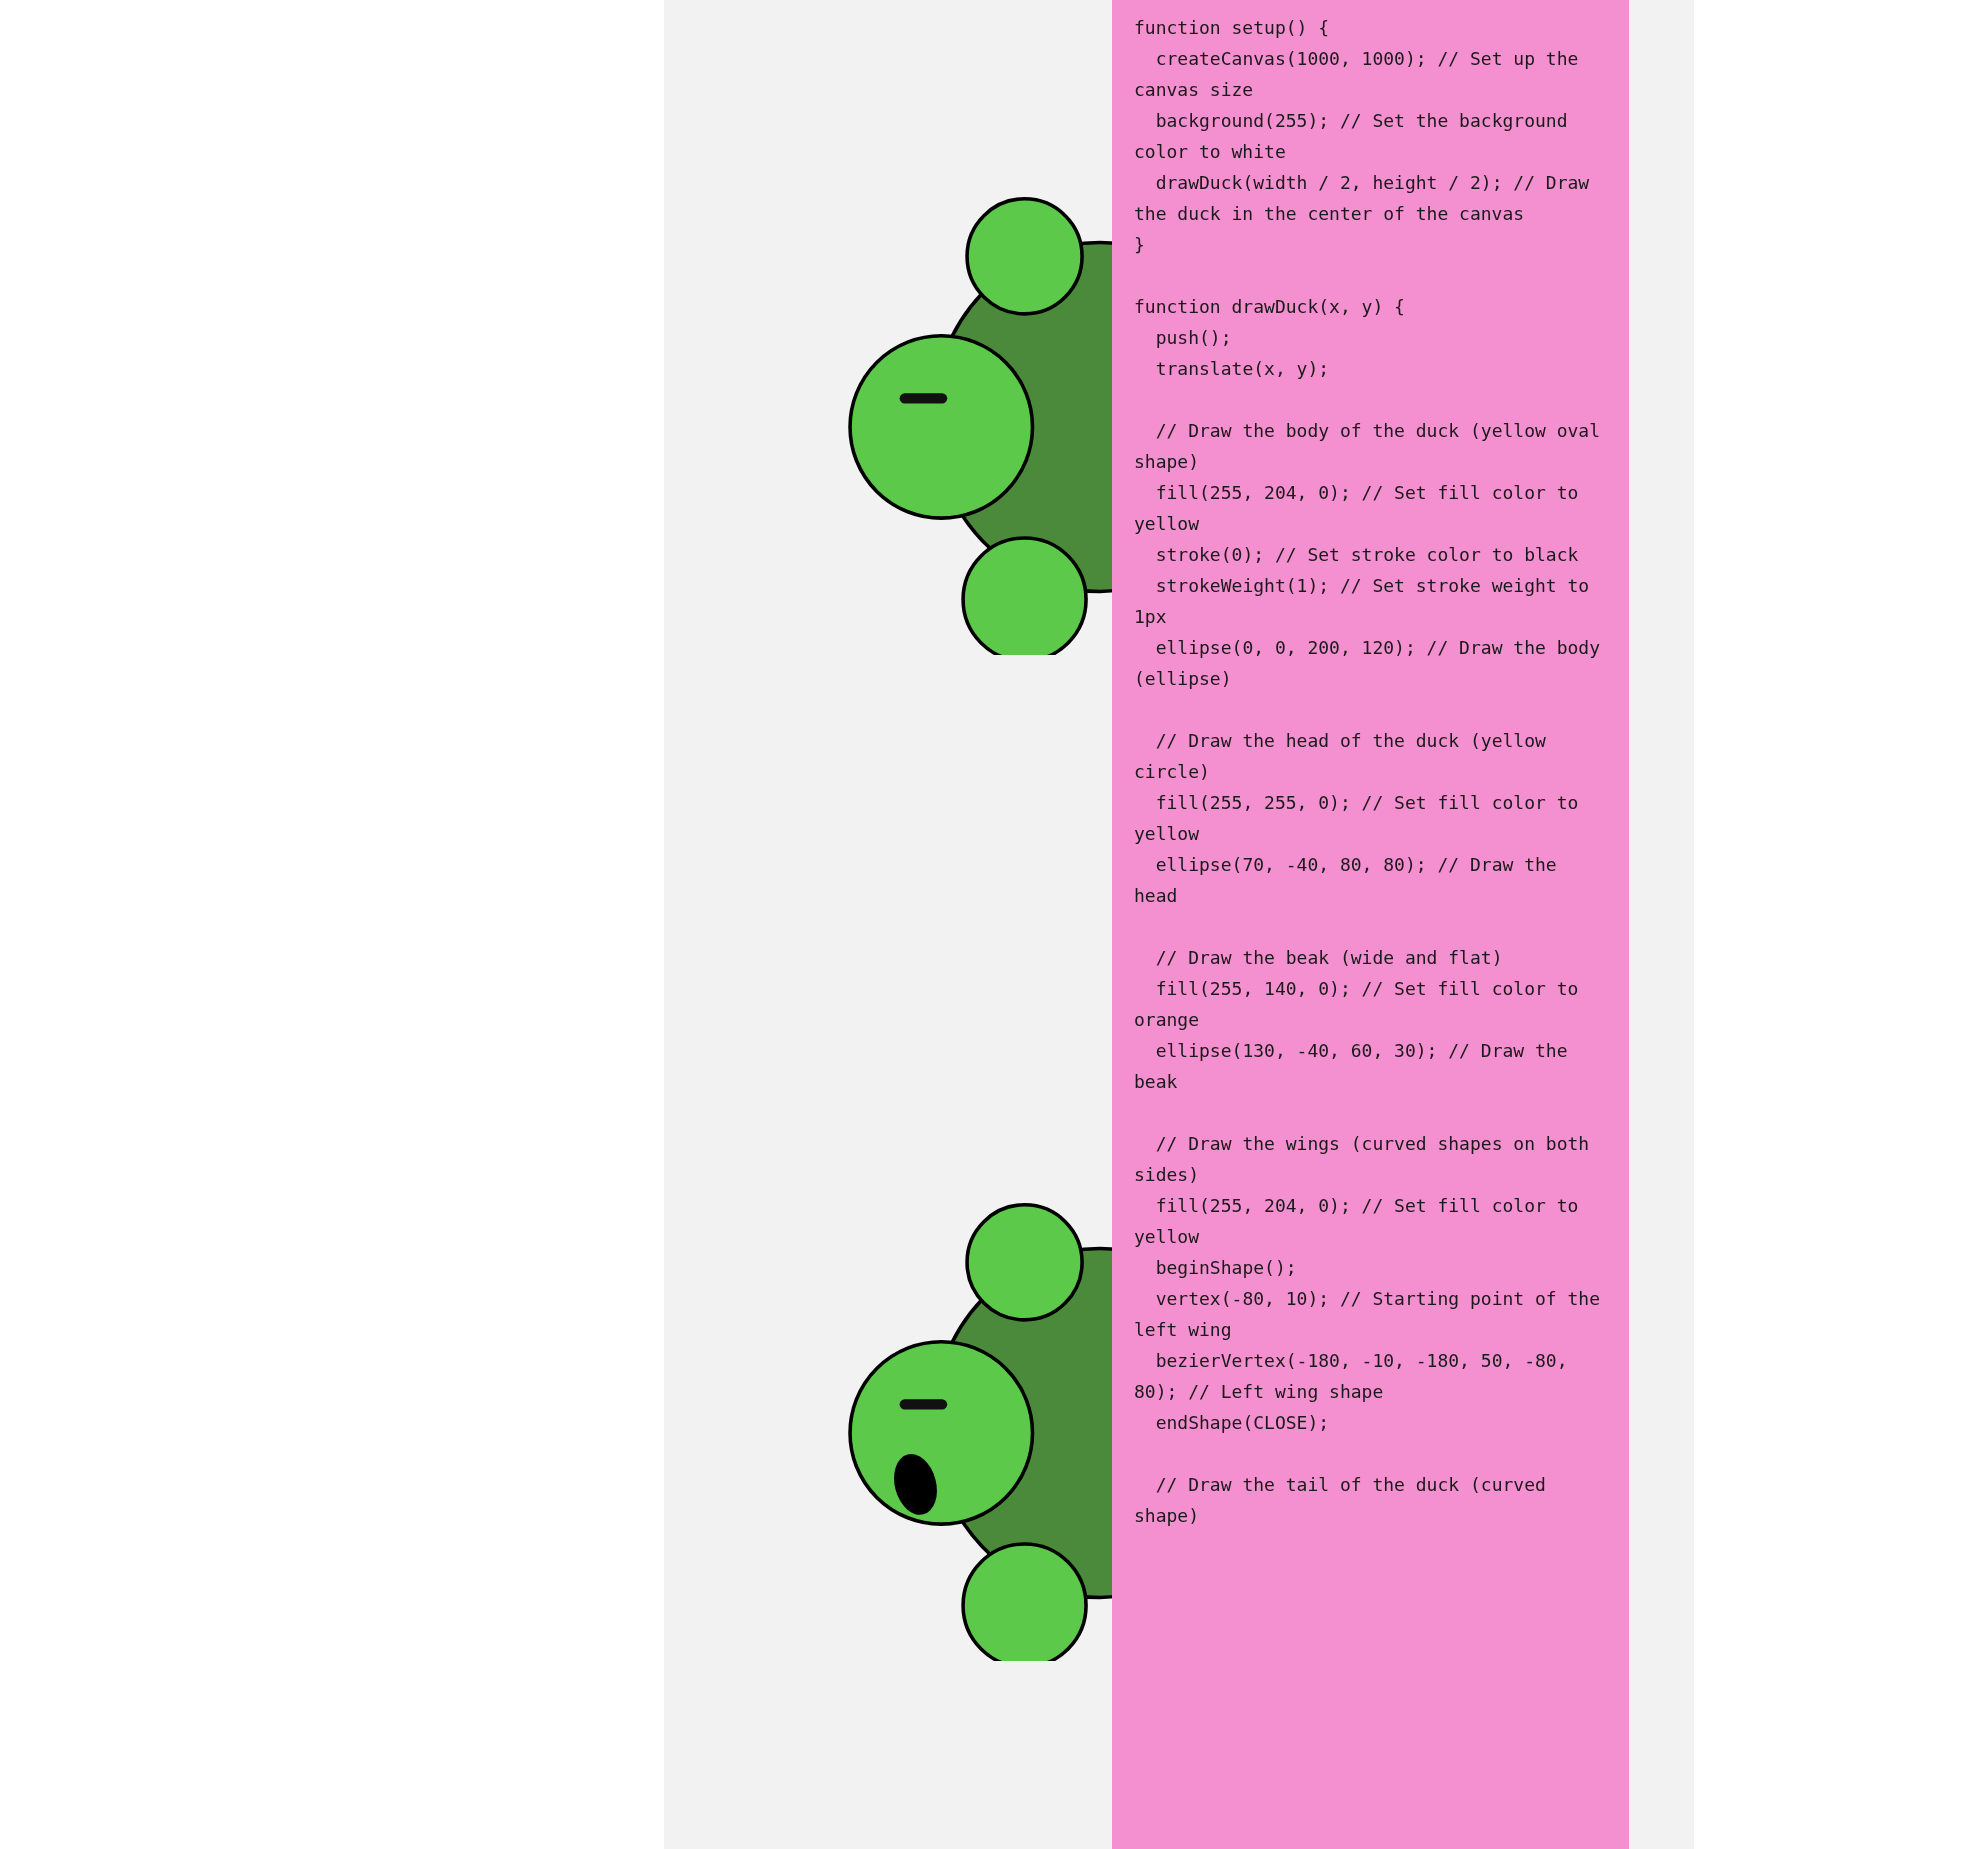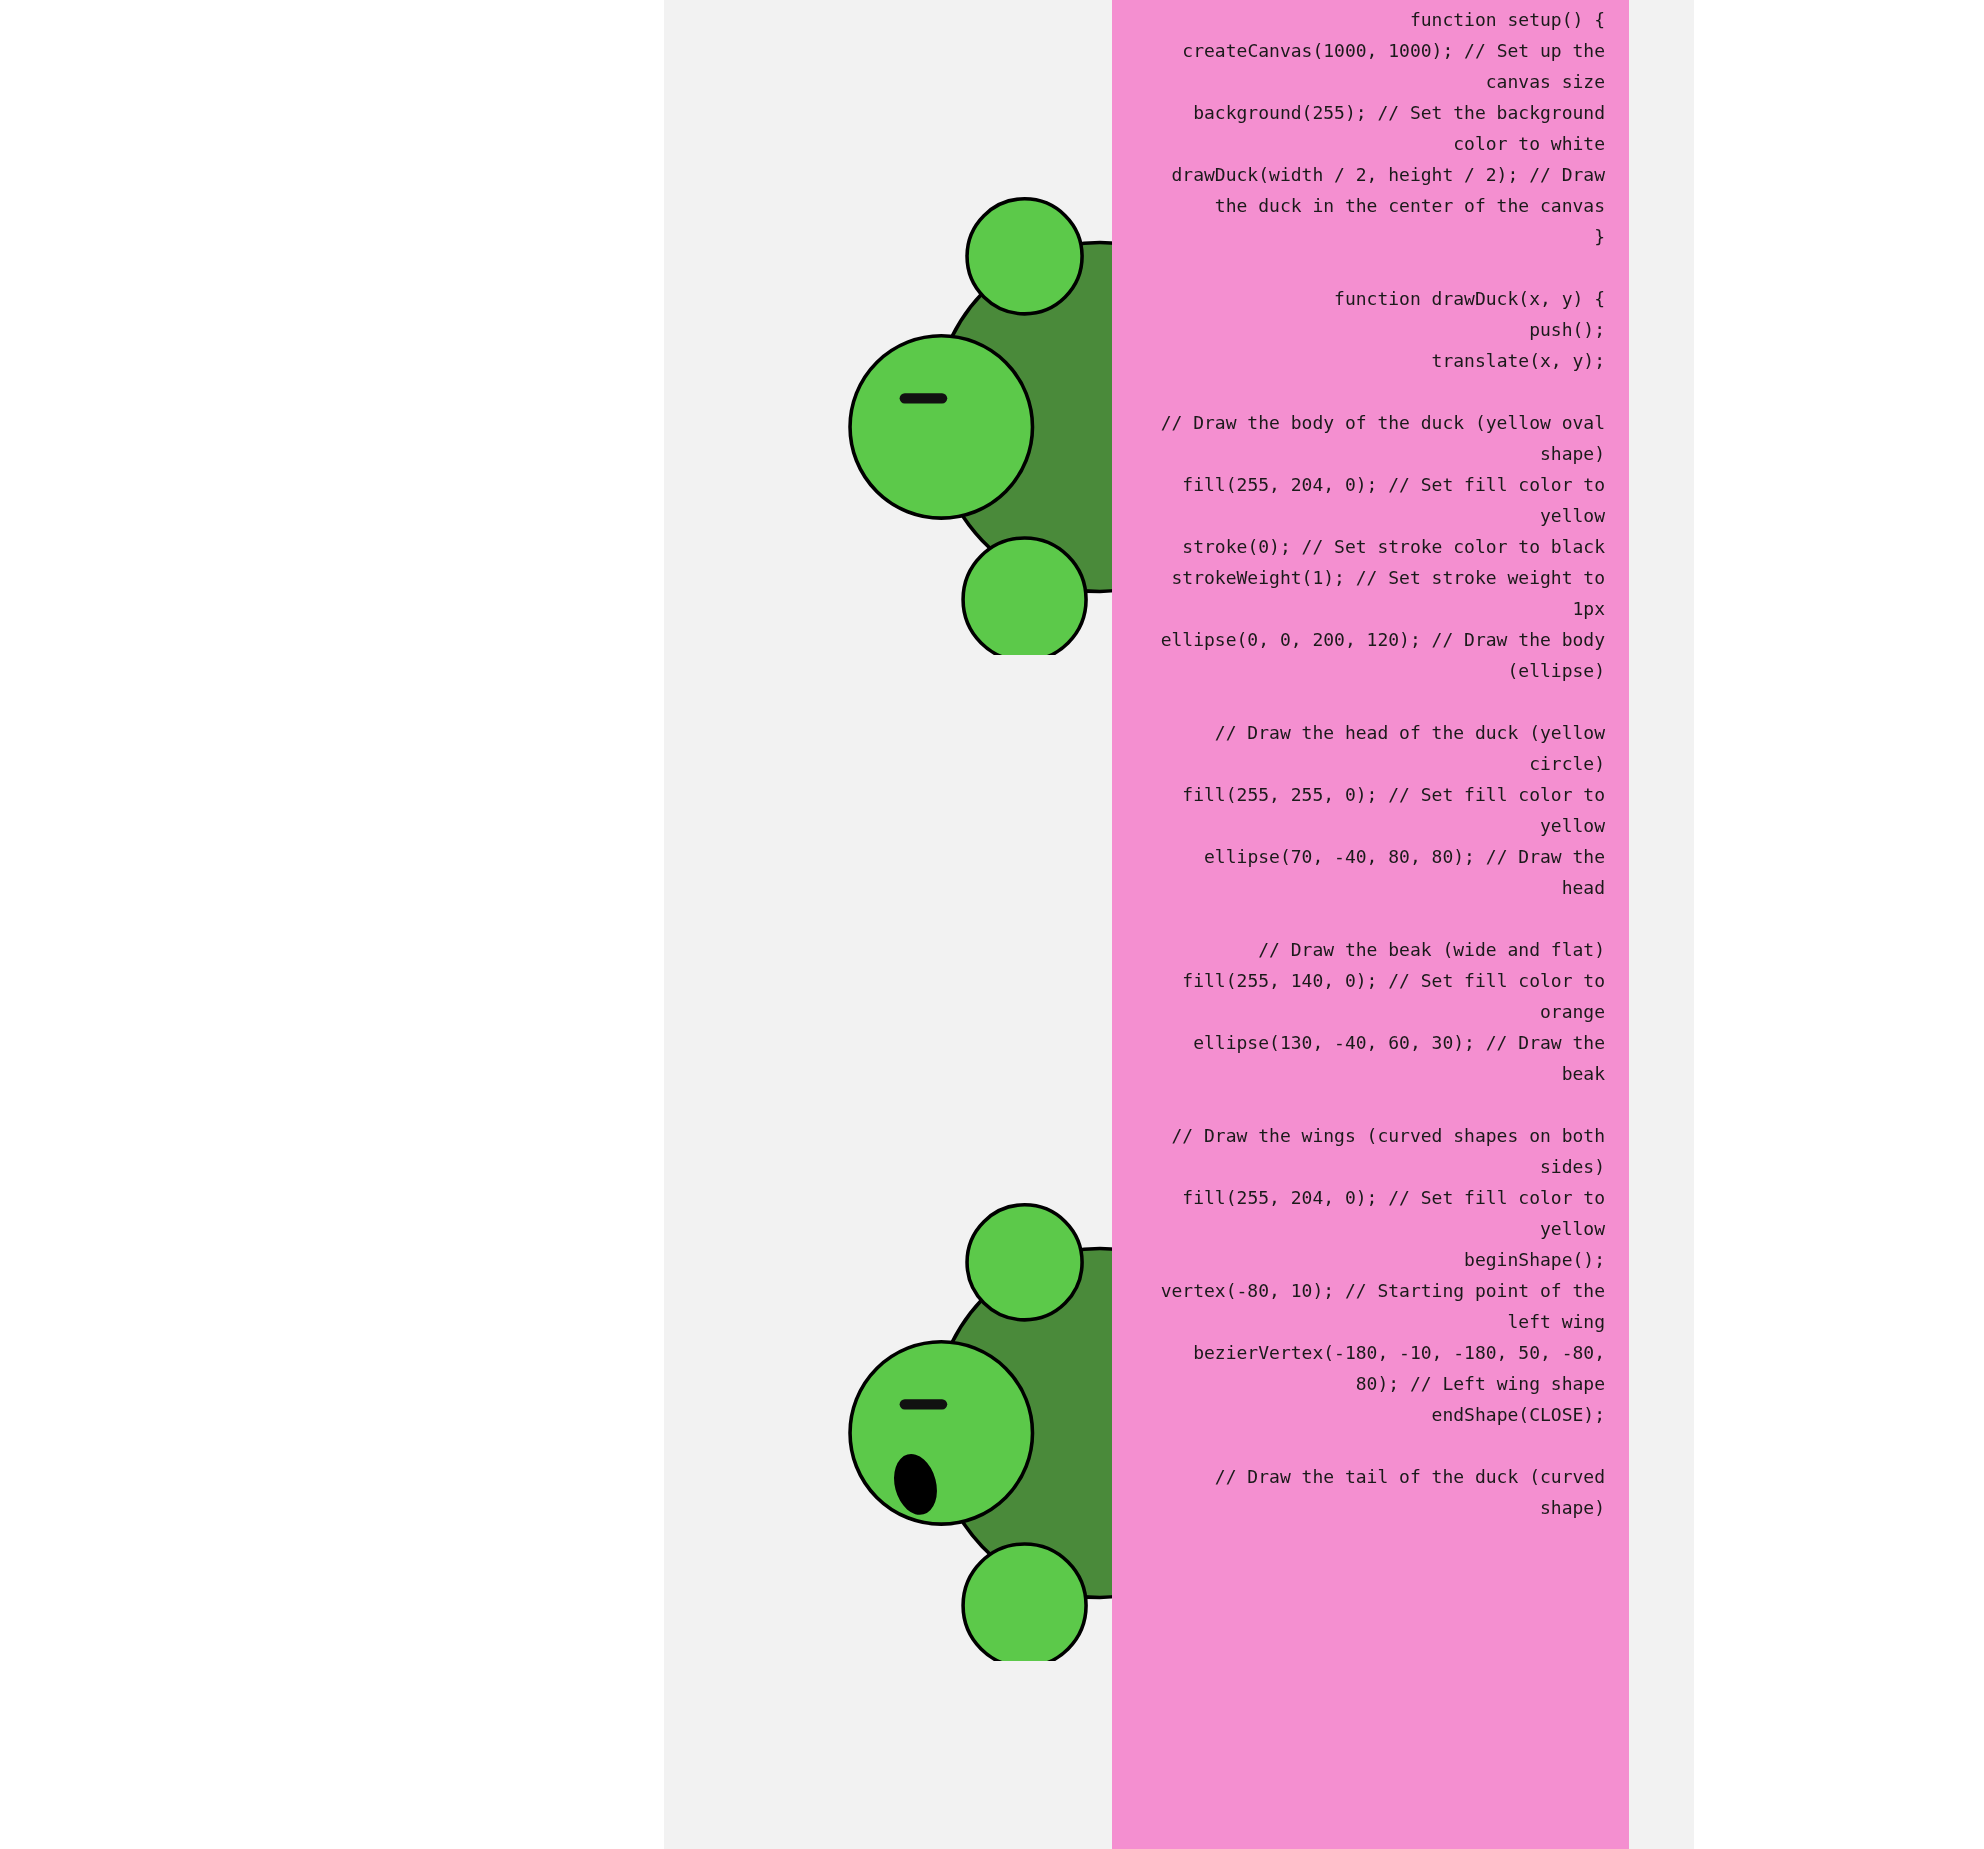"function setup() {" .code-text { padding-top: 4px -> 12px; text-align: right -> none }
